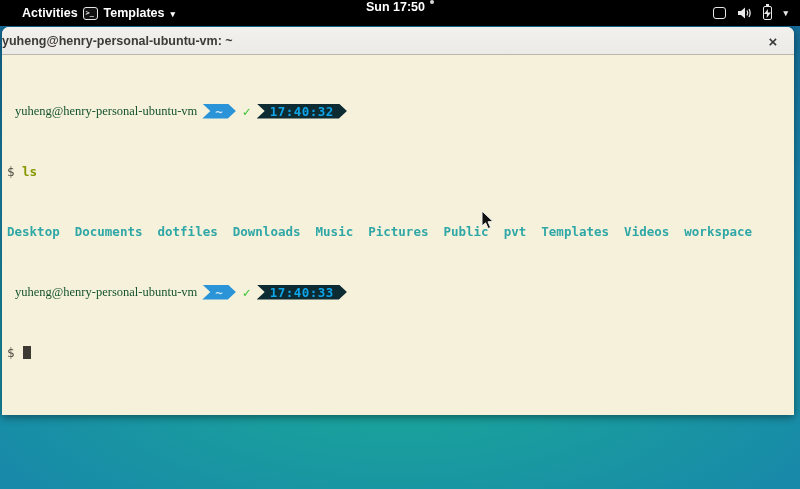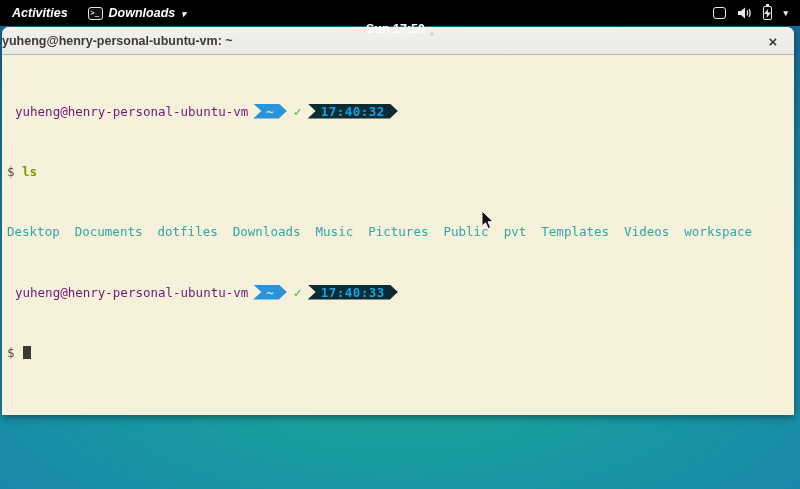"Activities" .topbar-left { font-style: italic -> none; gap: 16px -> 1px; padding-left: 8px -> 18px }
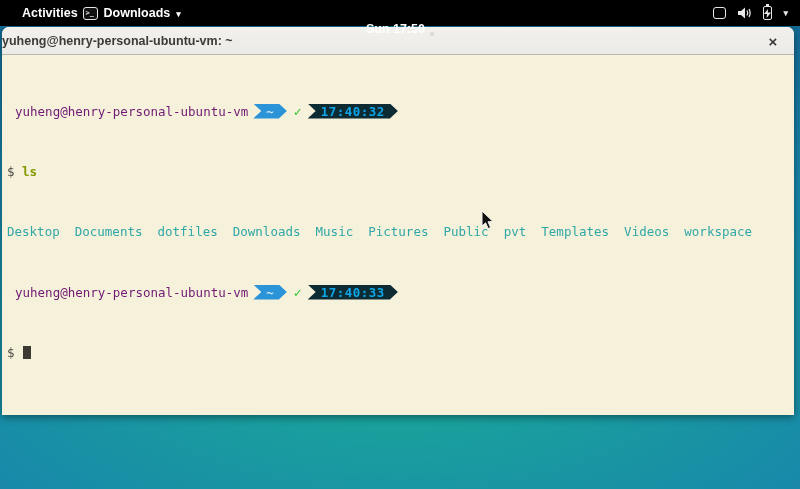"Downloads" span { text: Downloads -> Templates }
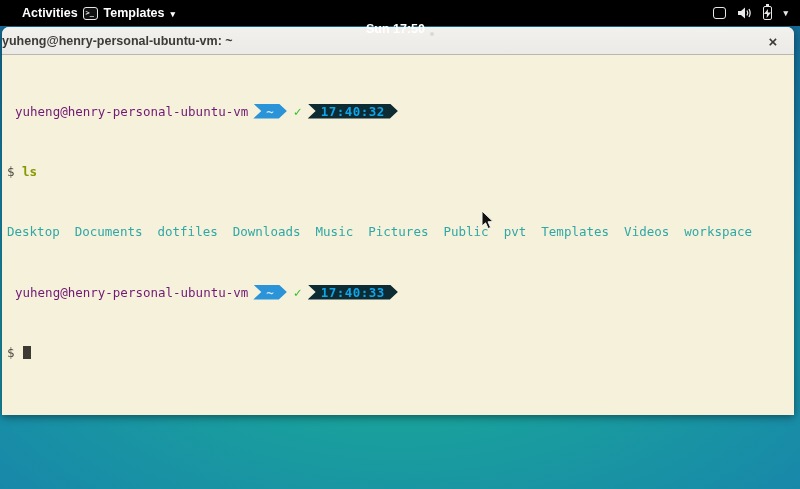"Sun 17:50" .topbar-center { align-items: flex-end -> flex-start }
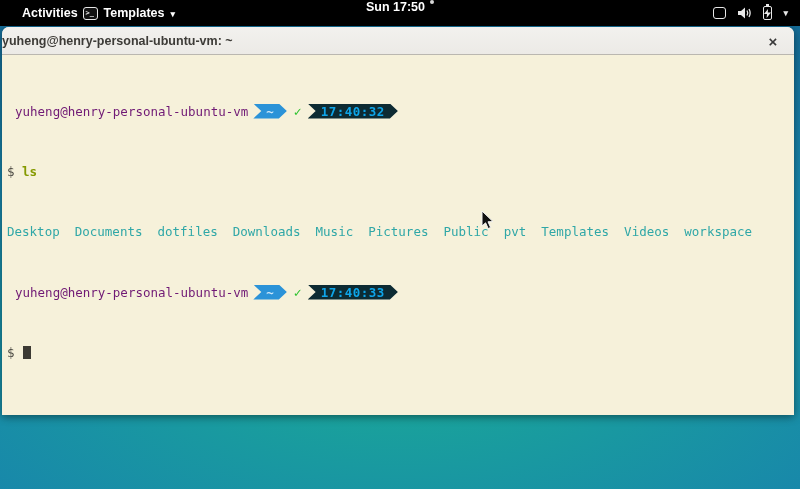"yuheng@henry-personal-ubuntu-vm" .user-seg { color: #701a75 -> #14532d; font-family: none -> Liberation Serif, serif }
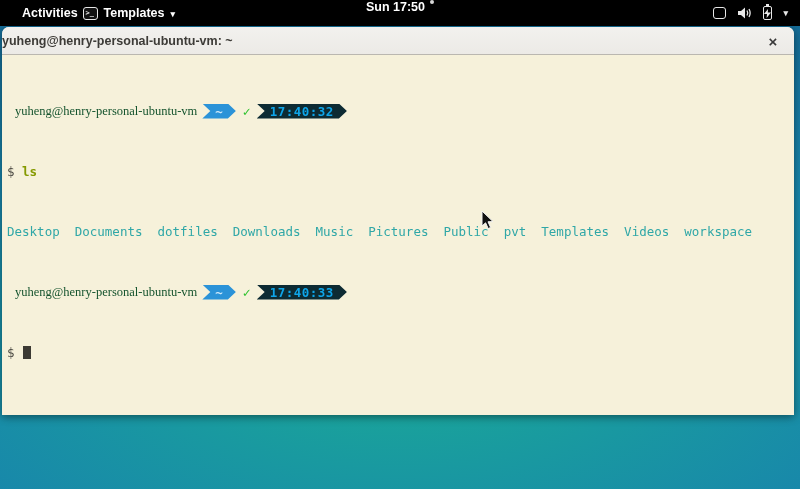"Desktop Documents dotfiles Downloads" .dirs-line { font-weight: normal -> bold }
